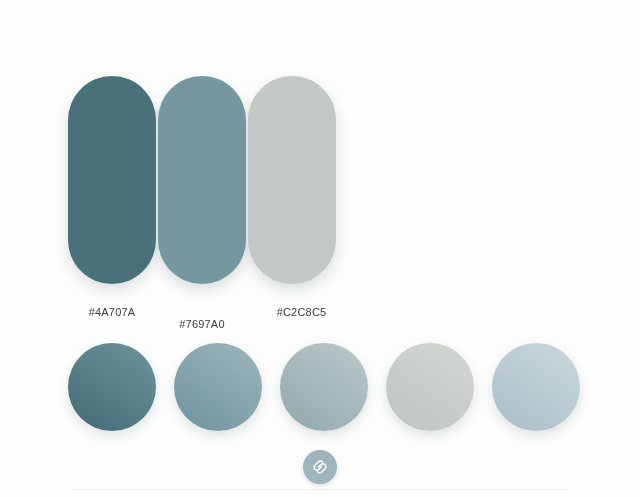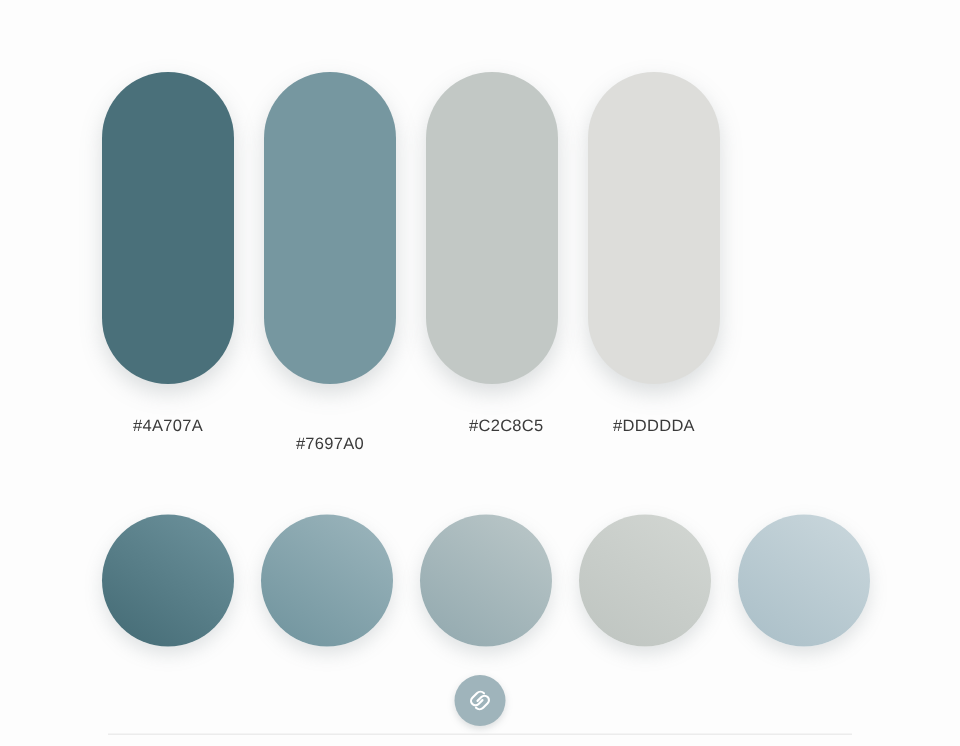"#4A707A" .swatch-row { gap: 20px -> 2px; top: 48px -> 76px }
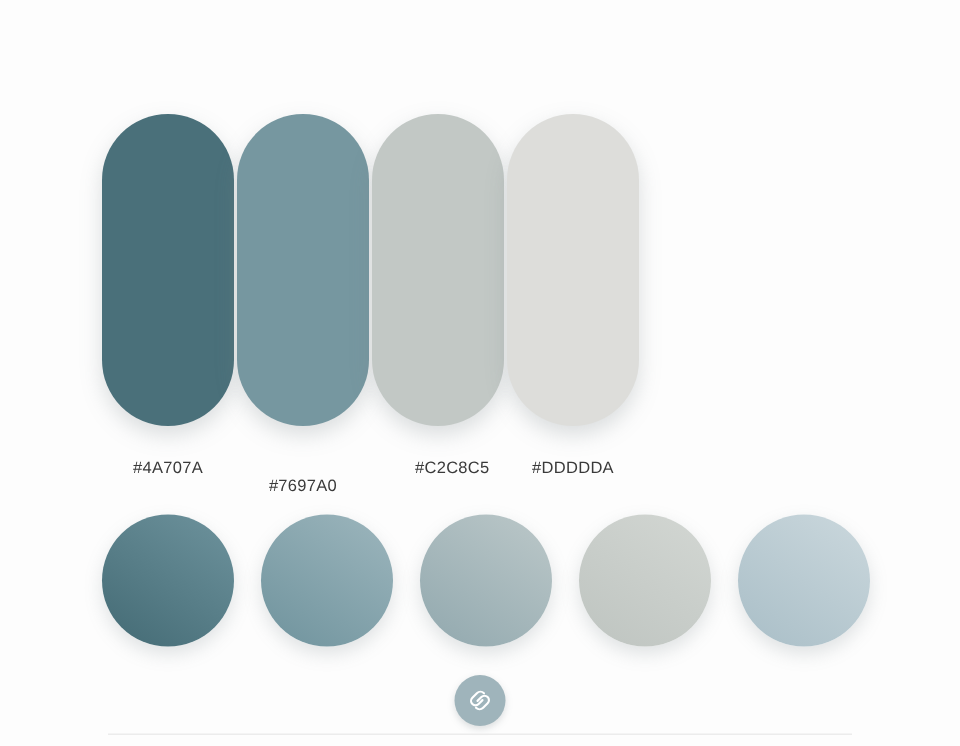"#DDDDDA" div.swatch-col { html: <div> <div></div> <div>#DDDDDA</div> </div> -> none }
